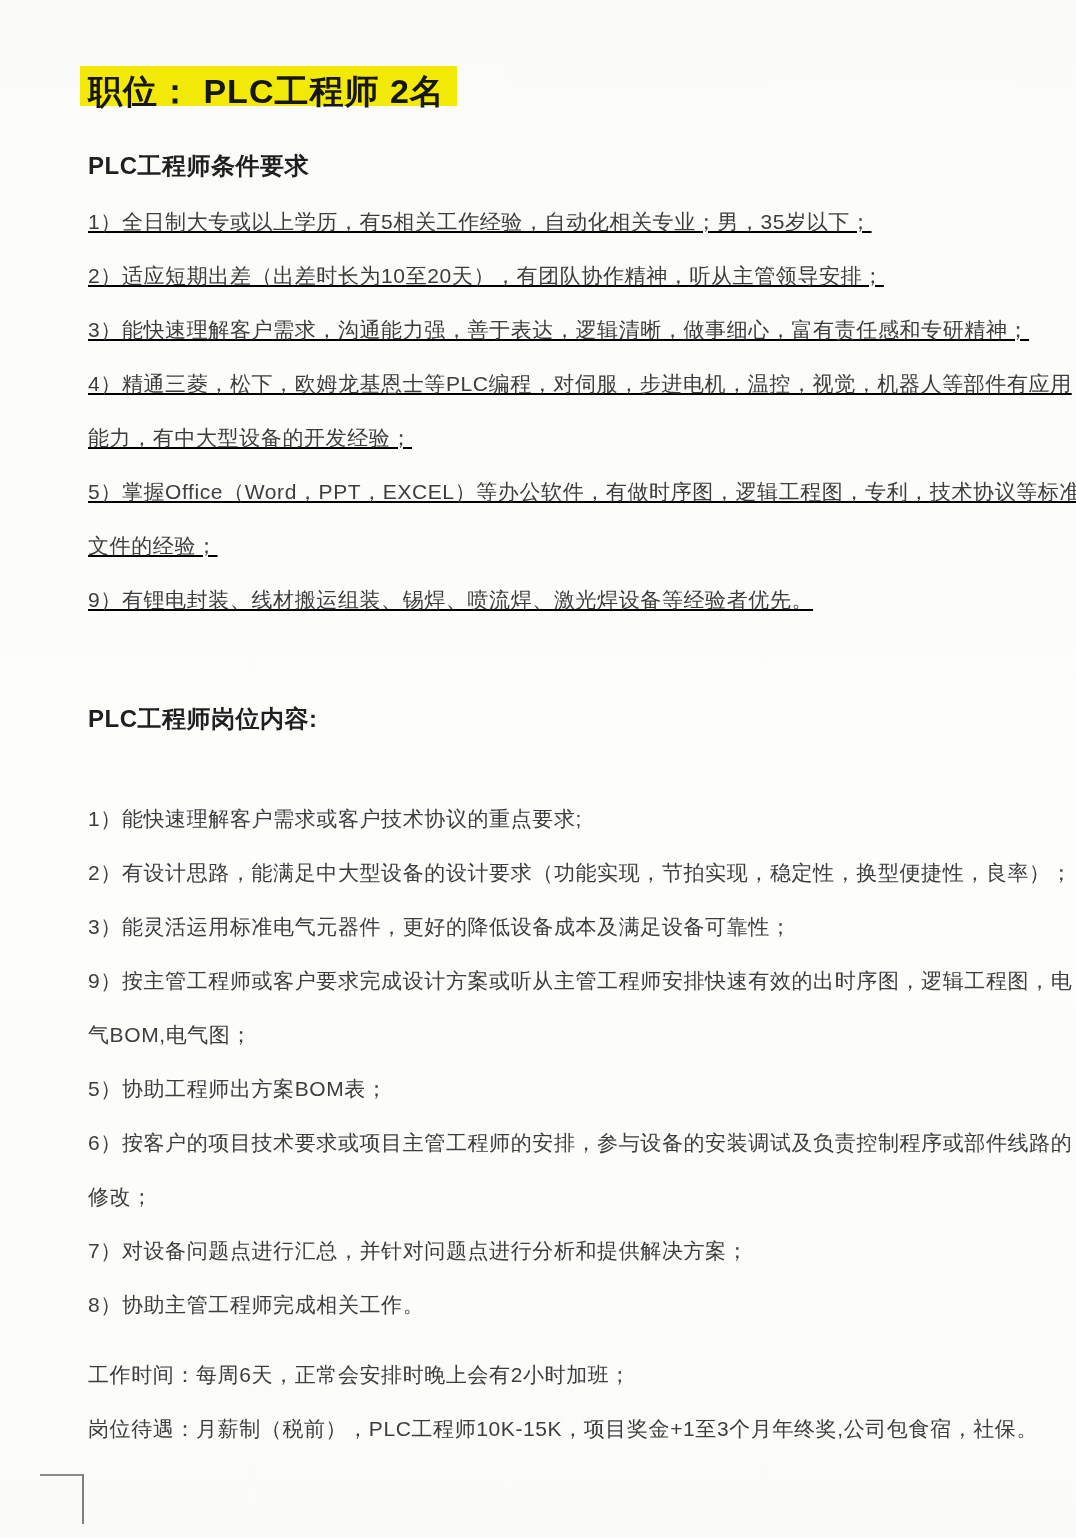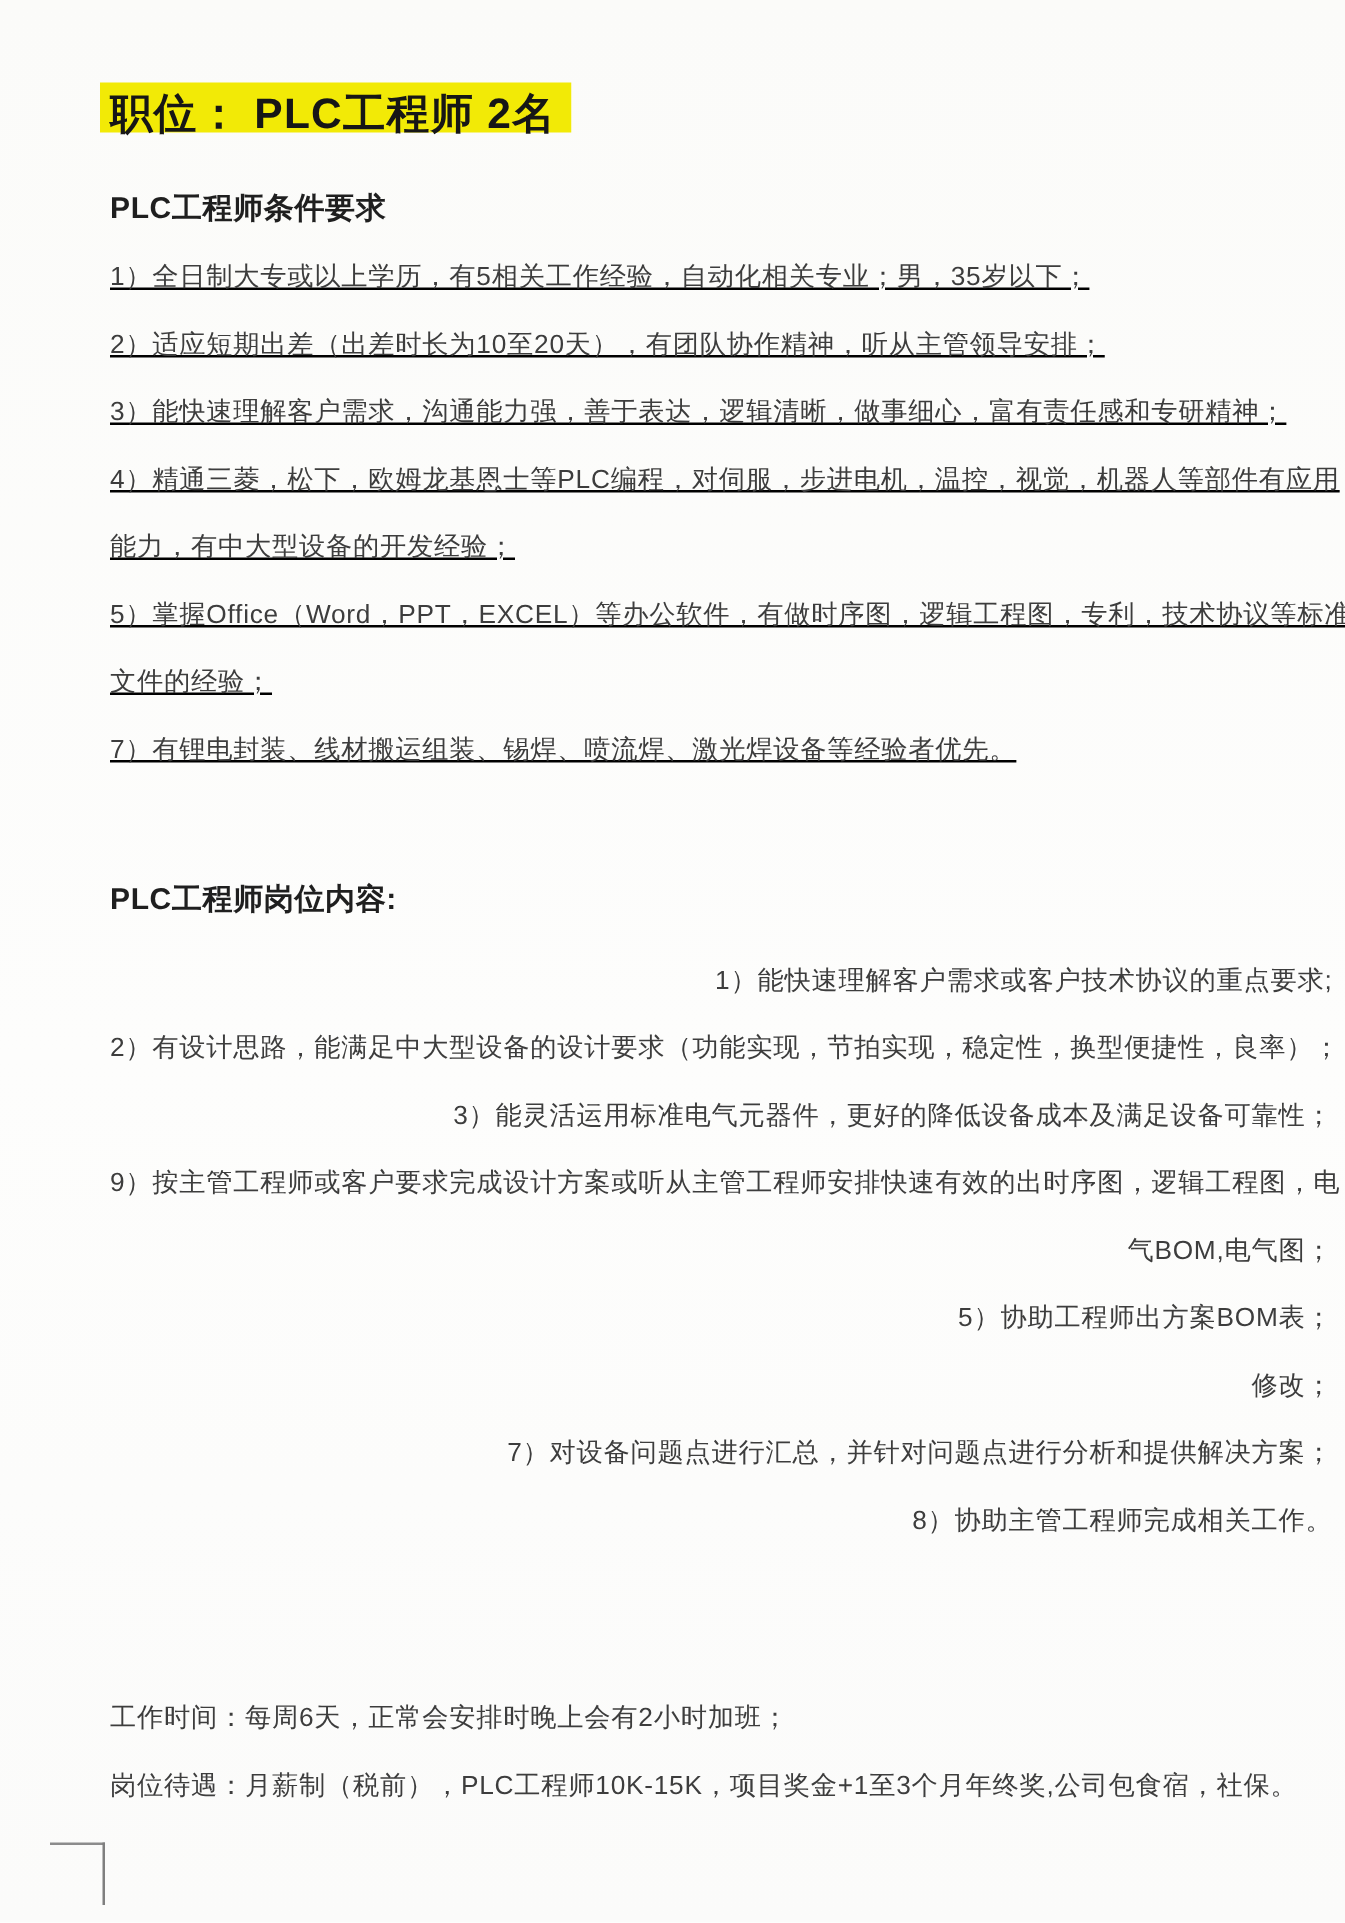"7）有锂电封装、线材搬运组装、锡焊、喷流焊、激光焊设备等经验者优先。" div.doc-line { text: 7 -> 9 }
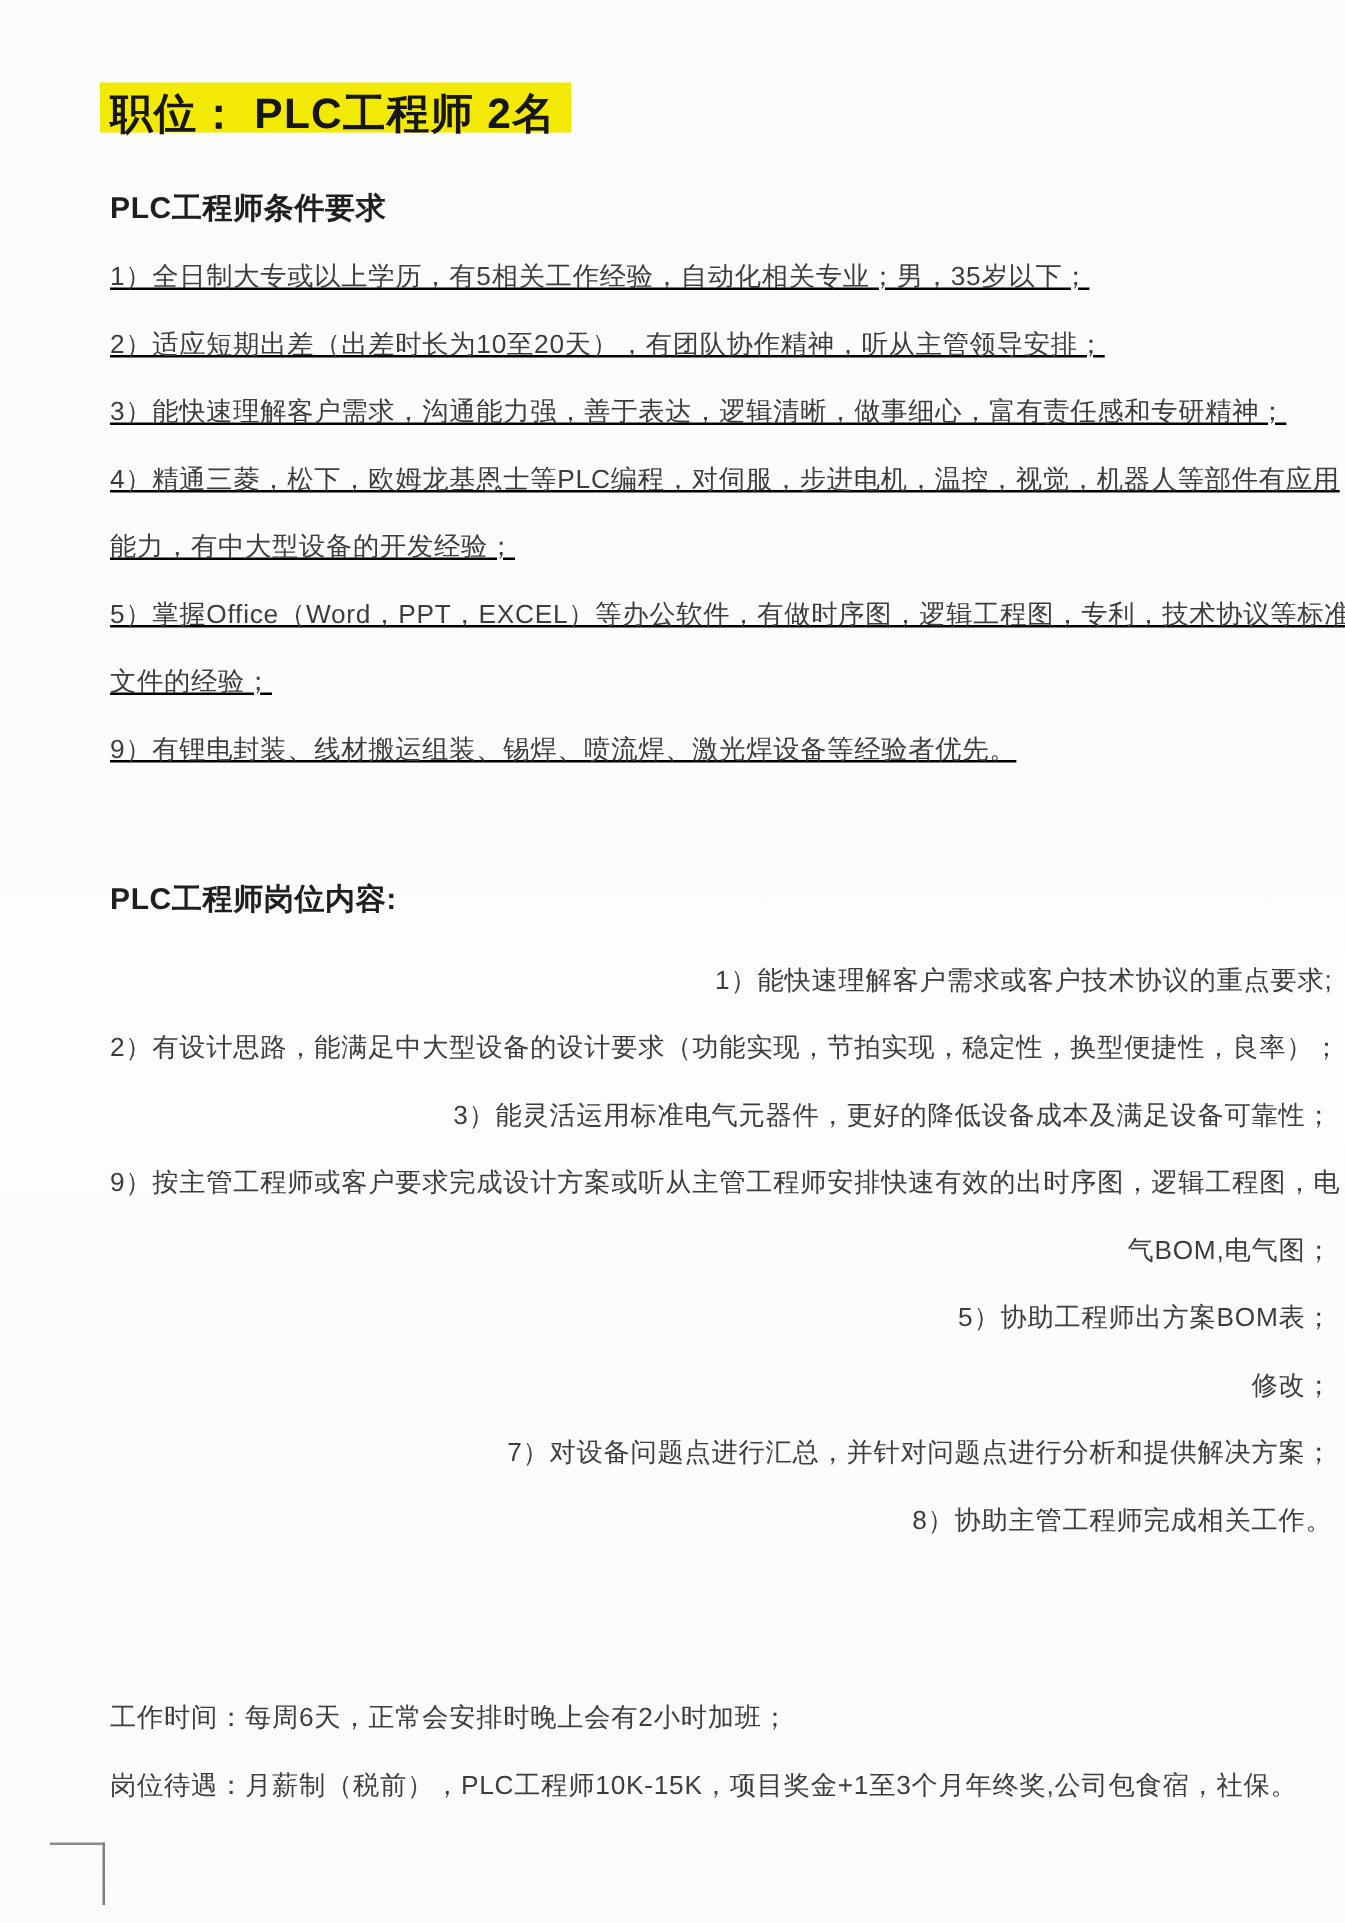"1）能快速理解客户需求或客户技术协议的重点要求;" .lines-duties { text-align: right -> none; top: 758px -> 792px }
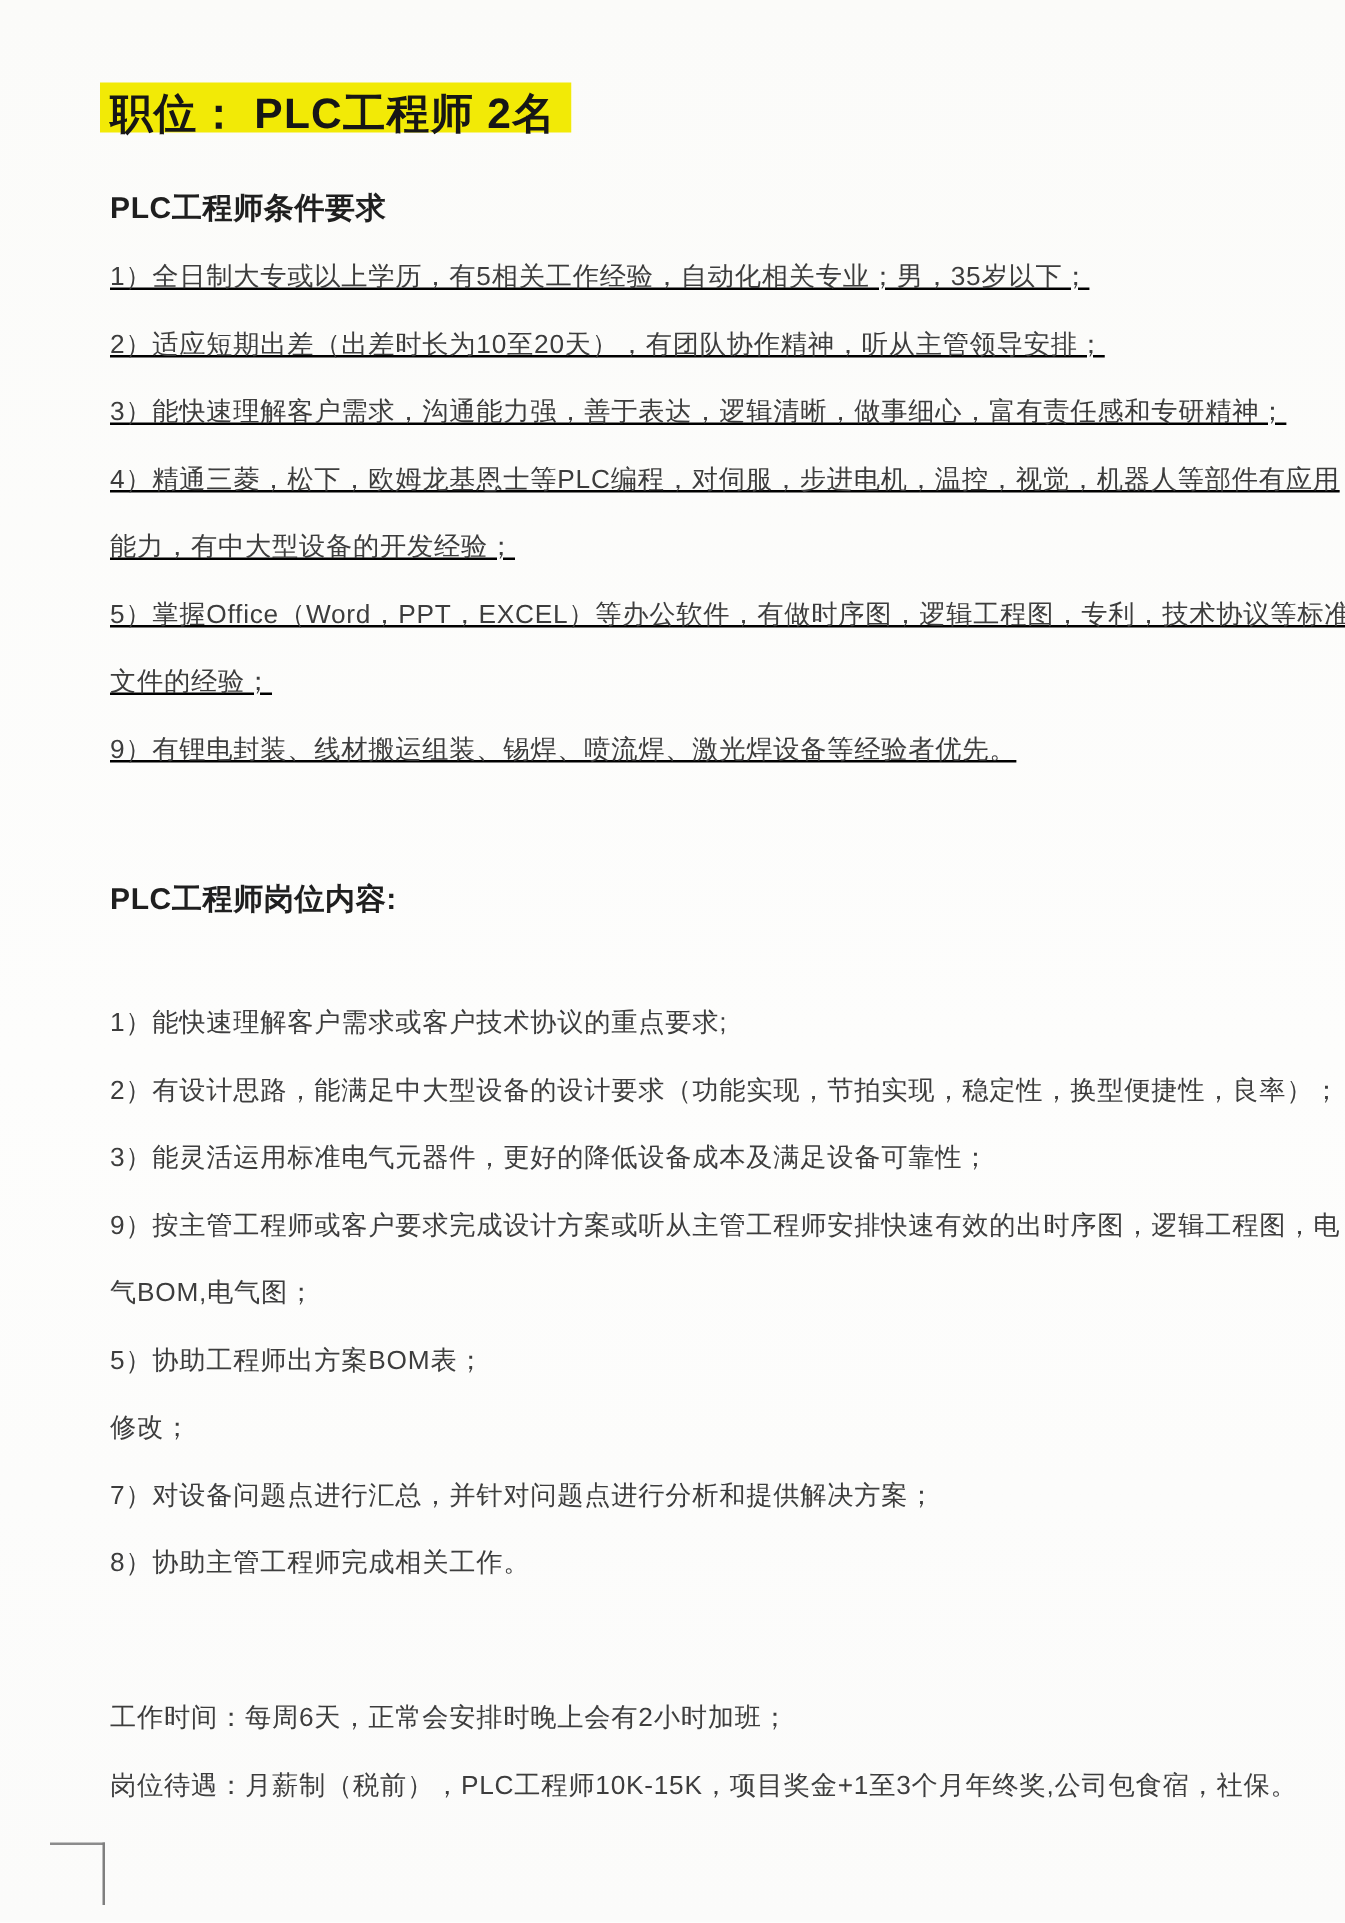"6）按客户的项目技术要求或项目主管工程师的安排，参与设备的安装调试及负责控制程序" div.doc-line { html: none -> <div>6）按客户的项目技术要求或项目主管工程师的安排，参与设备的安装调试及负责控制程序或部件线路的</div> }
